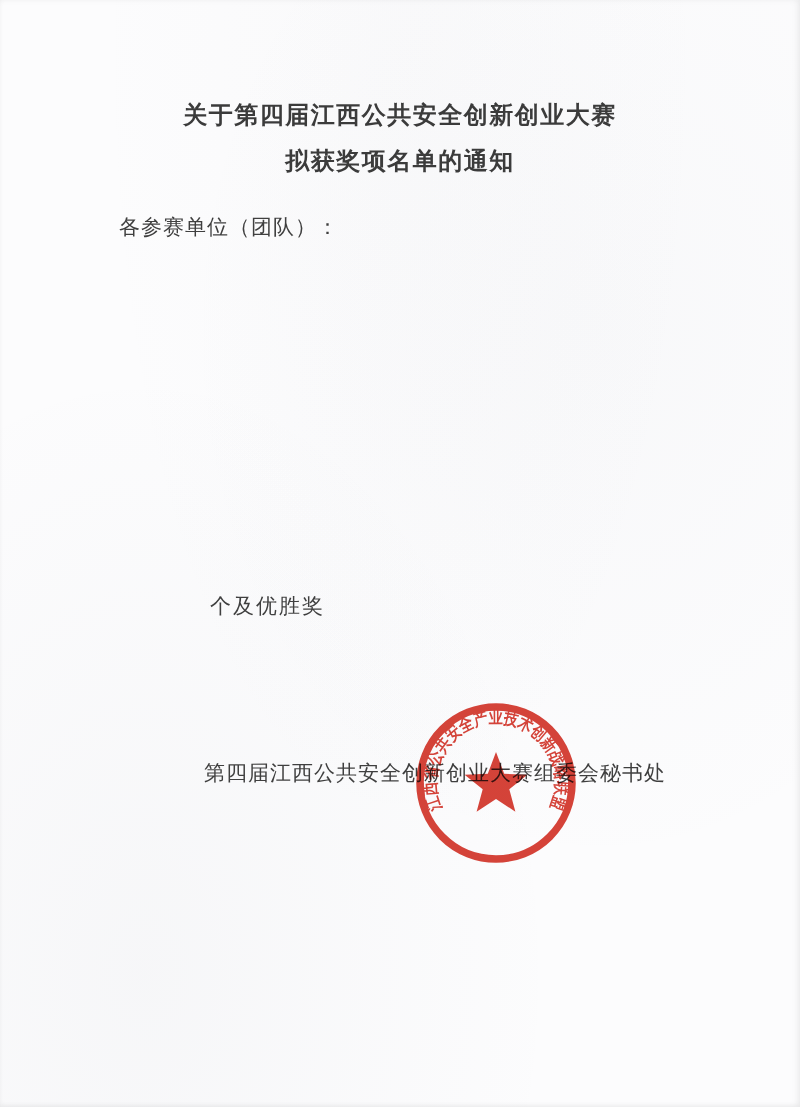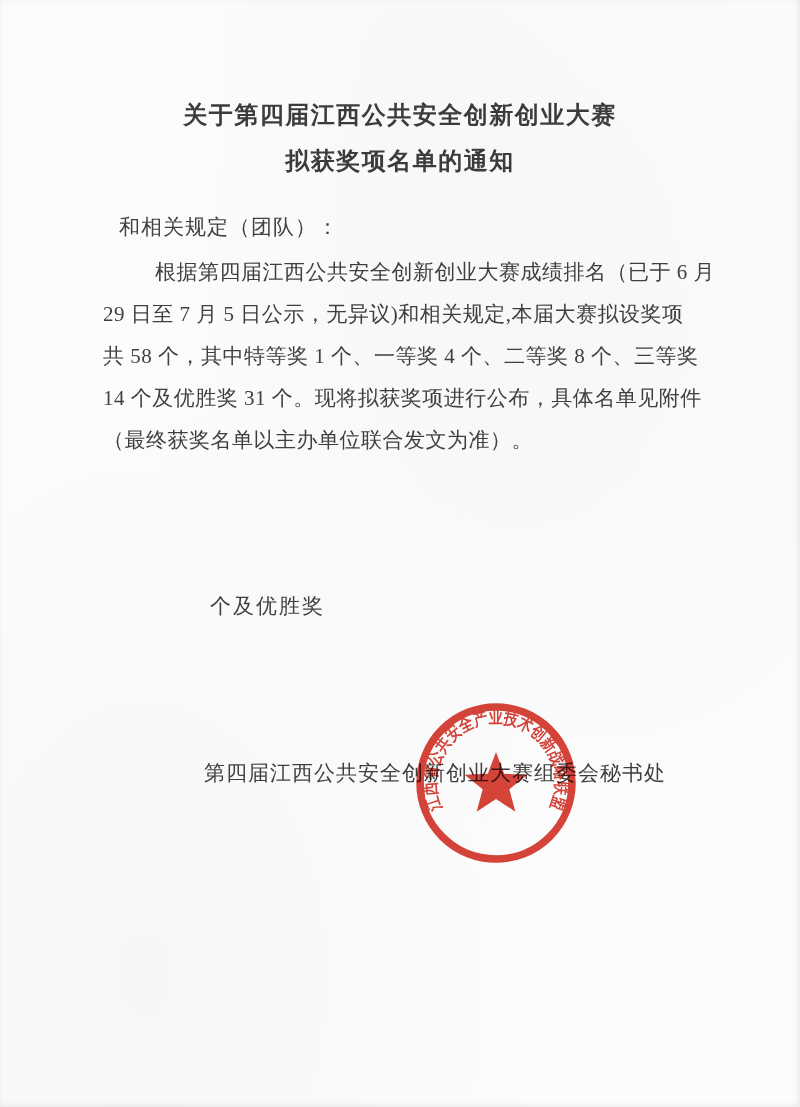"和相关规定（团队）：" div.salutation { text: 和相关规定 -> 各参赛单位 }
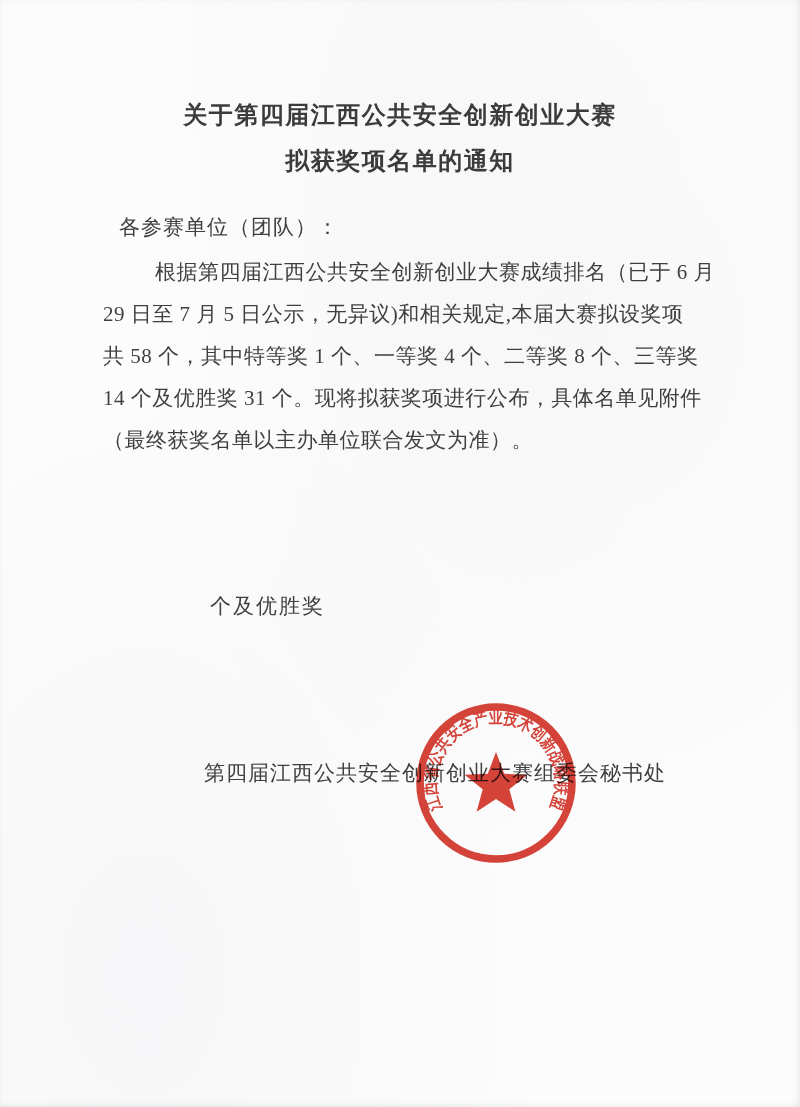"根据第四届江西公共安全创新创业大赛成绩排名（已于 6 月" div.body-par { html: <div> <div>根据第四届江西公共安全创新创业大赛成绩排名（已于 6 月</div> <div>29 日至 7 月 5 日公示，无异议)和相关规定,本届大赛拟设奖项</div> <div>共 58 个，其中特等奖 1 个、一等奖 4 个、二等奖 8 个、三等奖</div> <div>14 个及优胜奖 31 个。现将拟获奖项进行公布，具体名单见附件</div> <div>（最终获奖名单以主办单位联合发文为准）。</div> </div> -> none }
